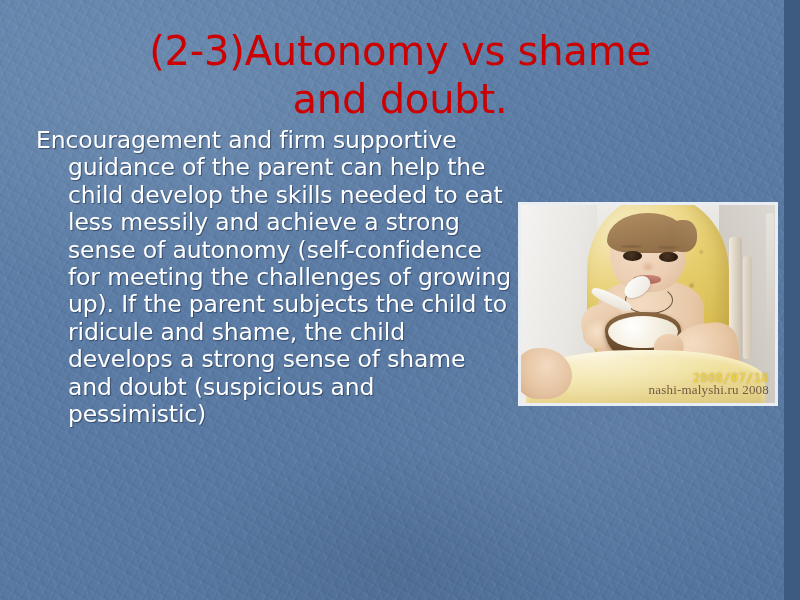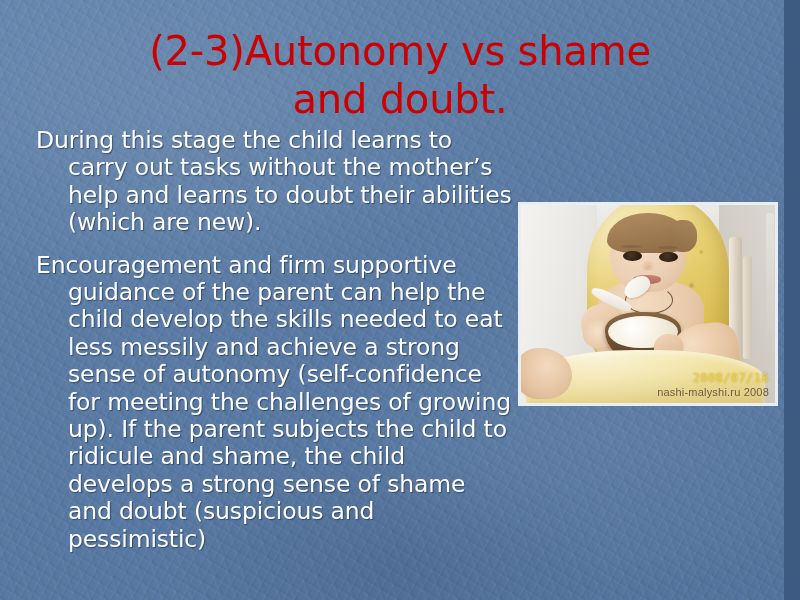"During this stage the child" p.para { html: <p>During this stage the child learns to carry out tasks without the mother’s help and learns to doubt their abilities (which are new).</p> -> none }
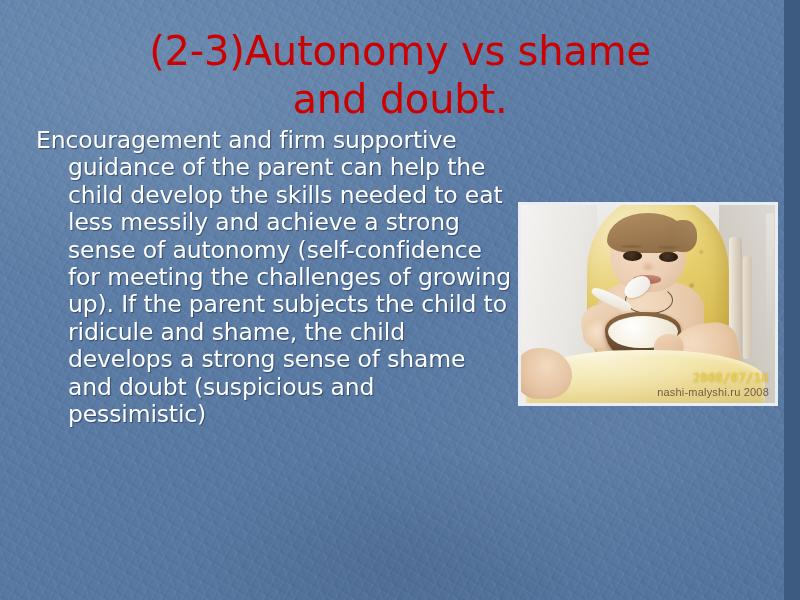"nashi-malyshi.ru 2008" .watermark { font-family: Liberation Sans, sans-serif -> Liberation Serif, serif; font-size: 11px -> 13px }
